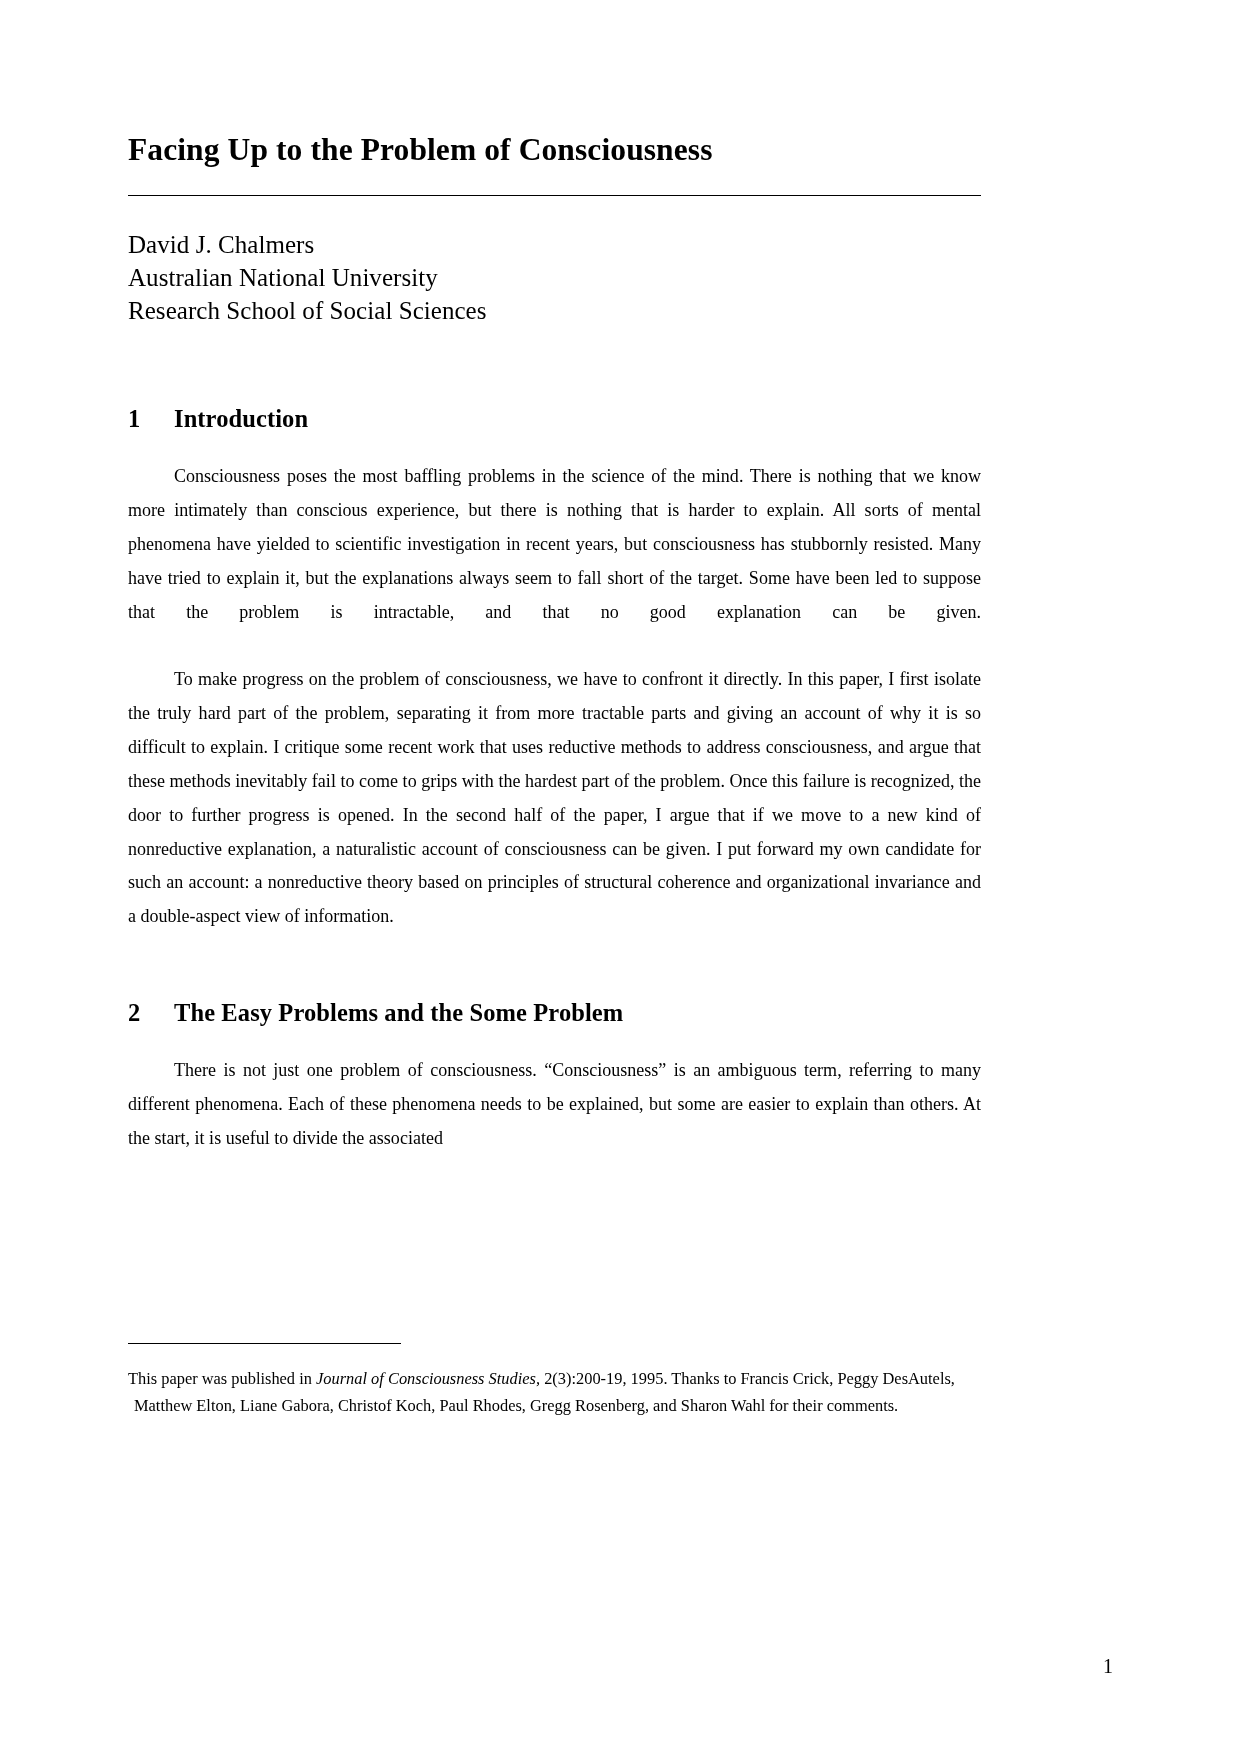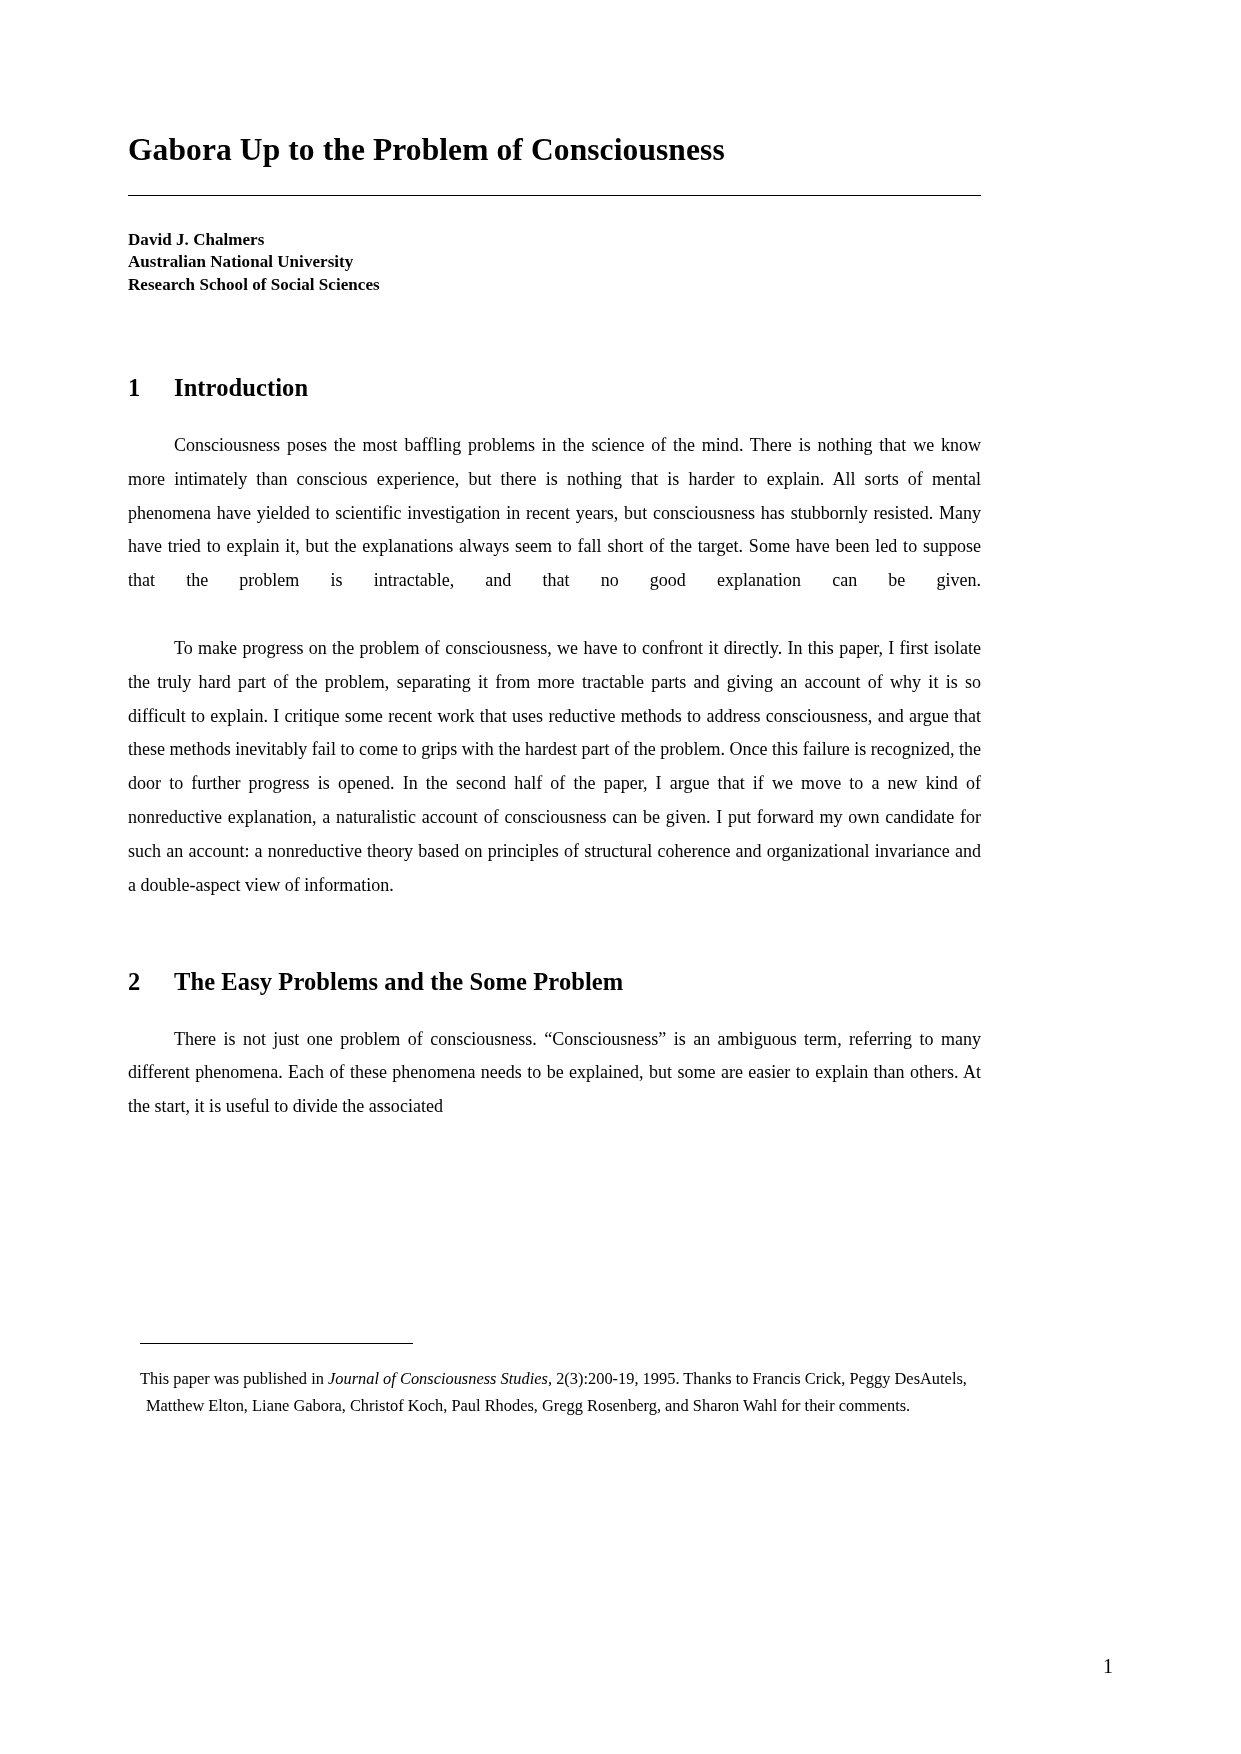"Gabora Up to the Problem" h1.doc-title { text: Gabora -> Facing }
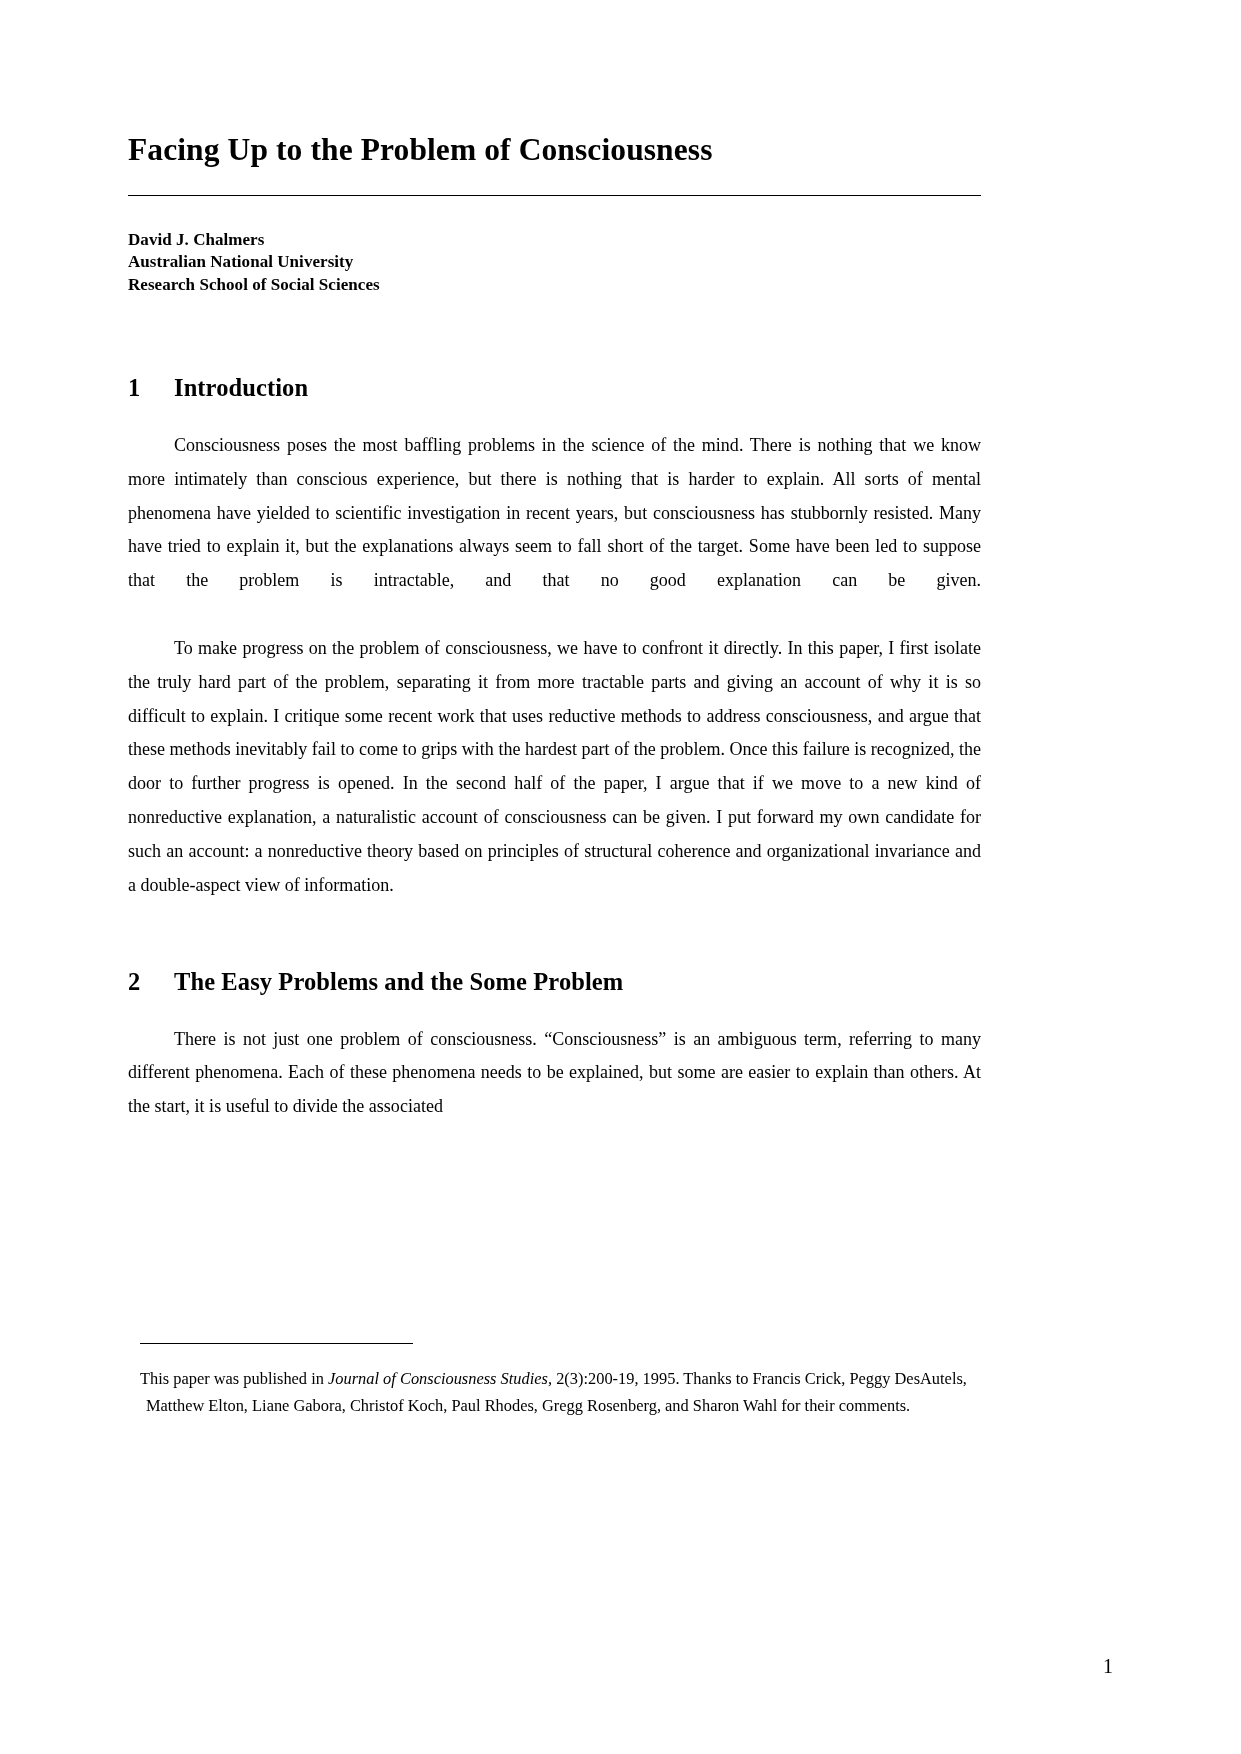"David J. Chalmers" .author-line { font-size: 17px -> 25px; font-weight: bold -> normal }
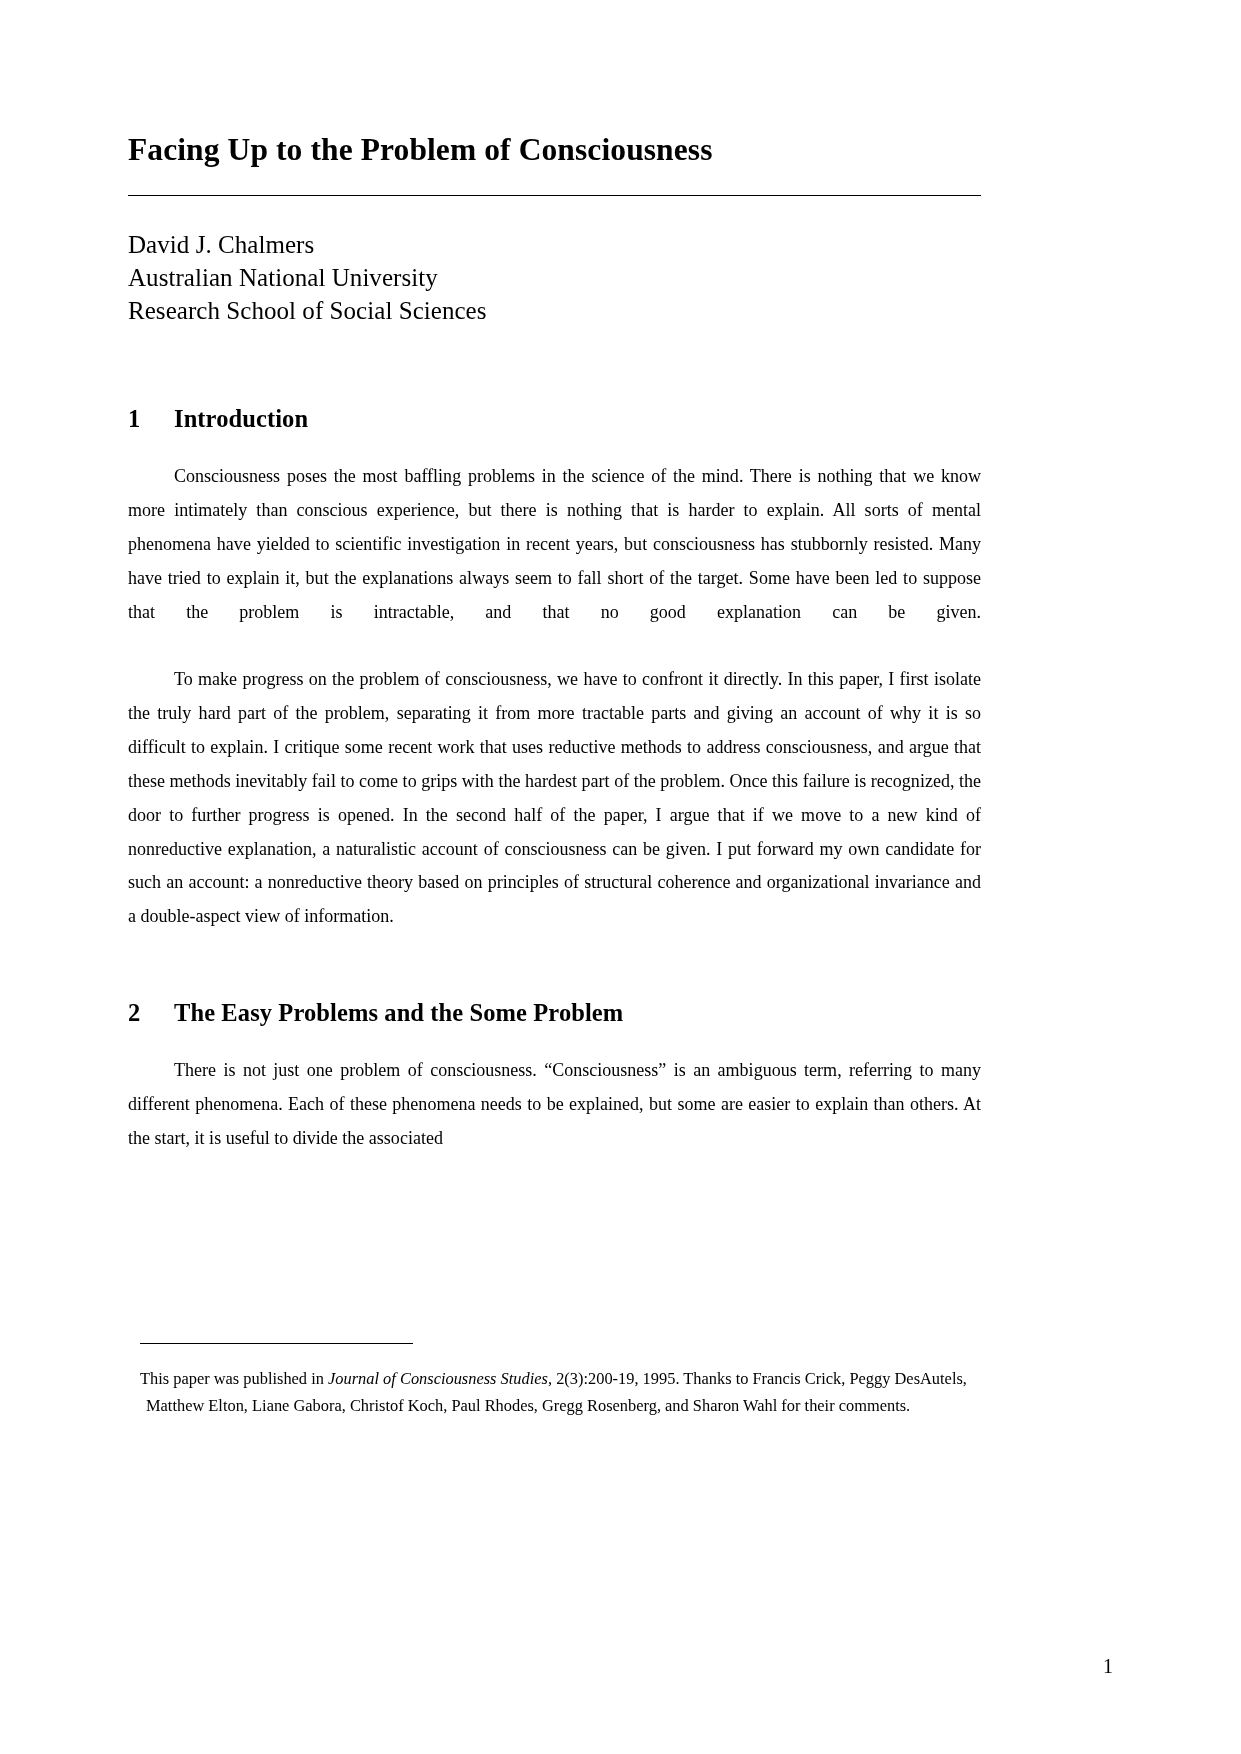"This paper was published in" .footnote-zone { left: 140px -> 128px }
